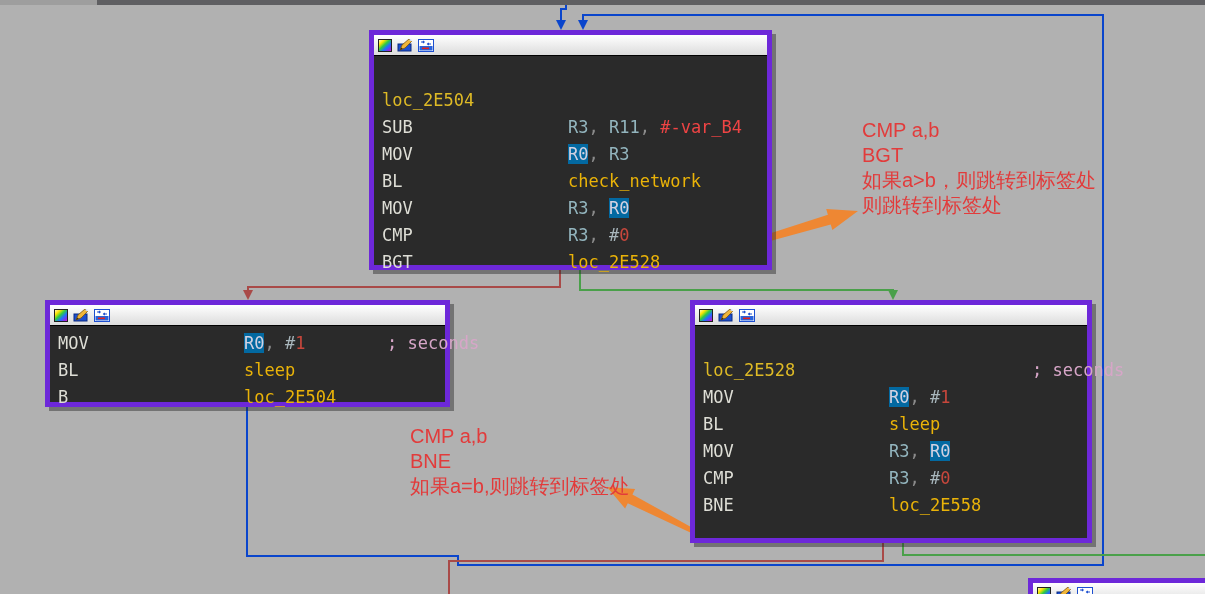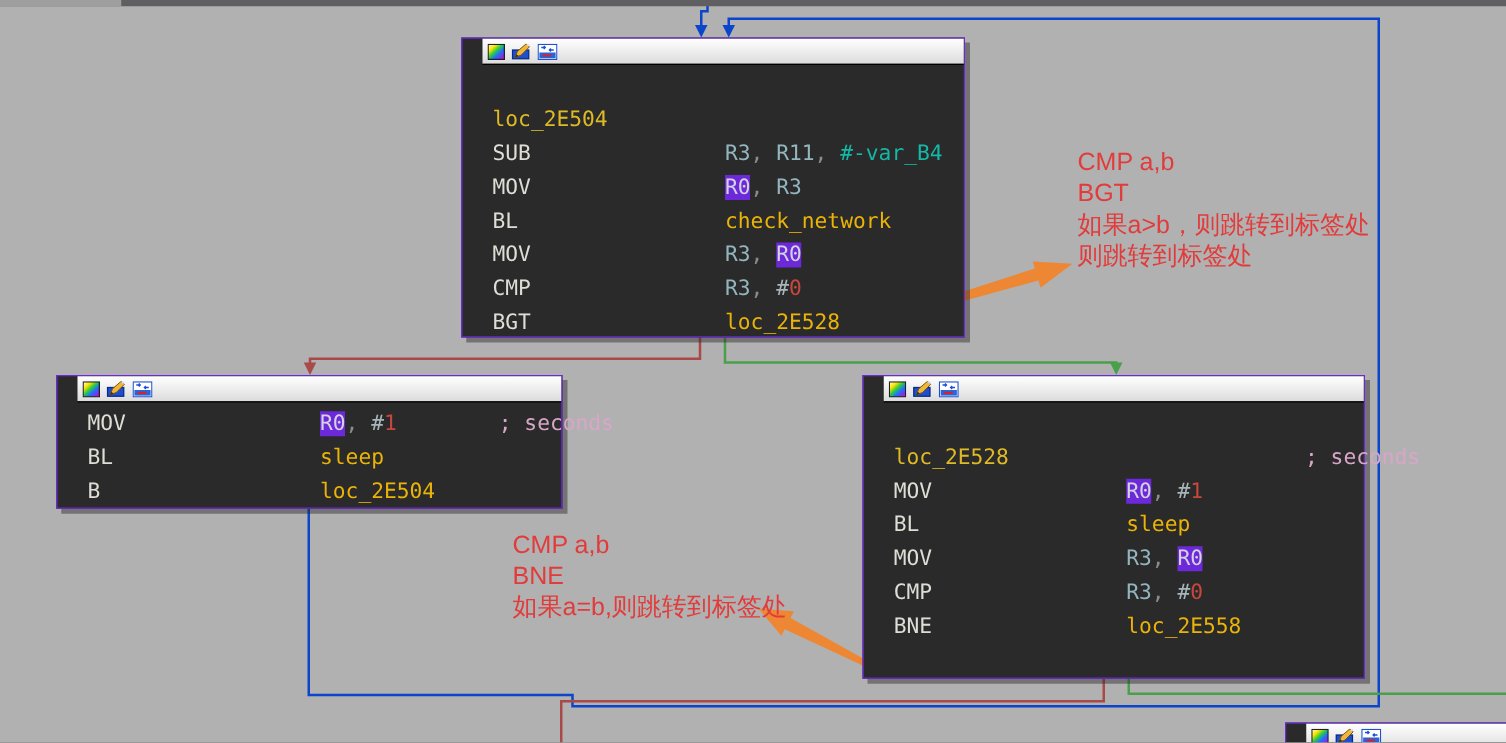"loc_2E504" .block { border: 1px solid #6d28d9 -> 5px solid #6d28d9; padding-left: 16px -> none }
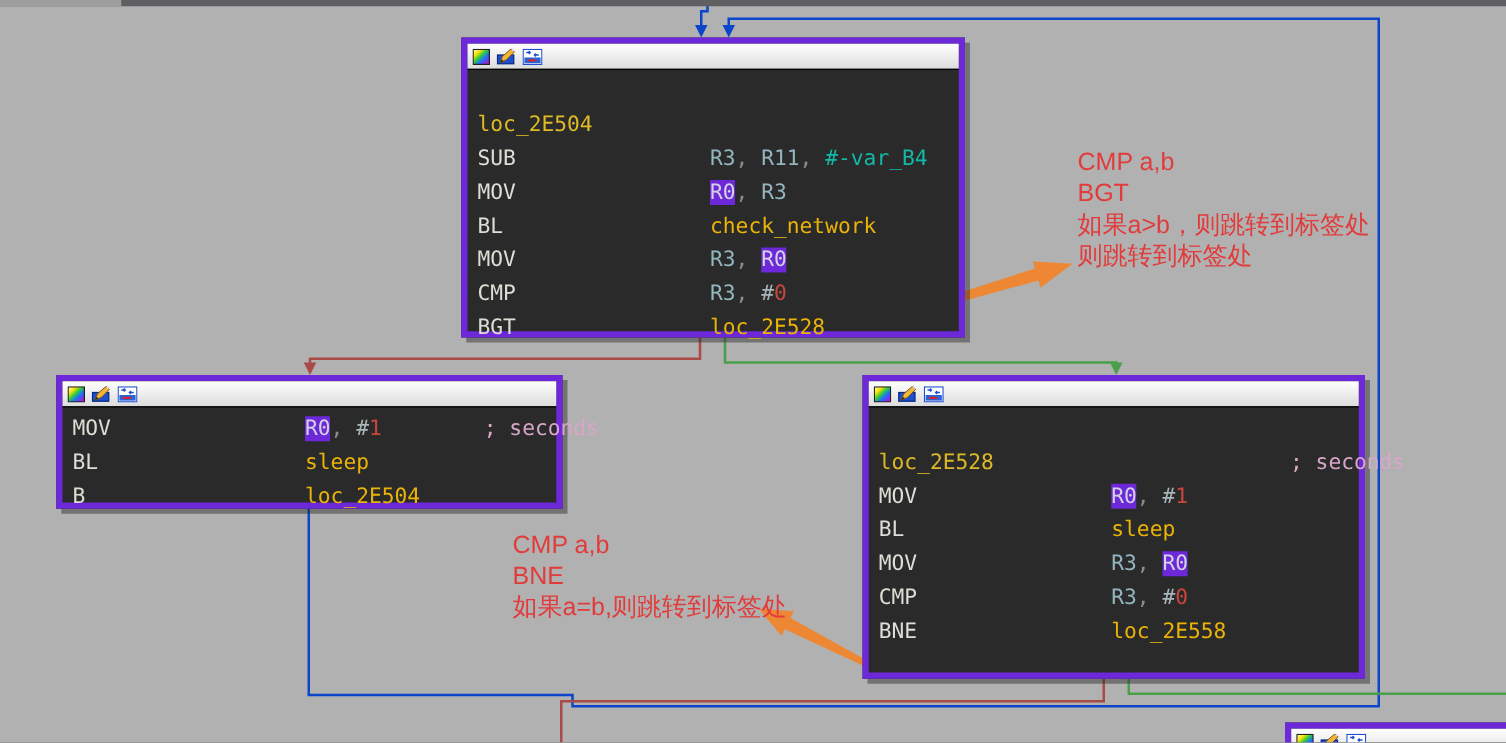"#-var_B4" .c-imm { color: #14b8a6 -> #ef4444 }
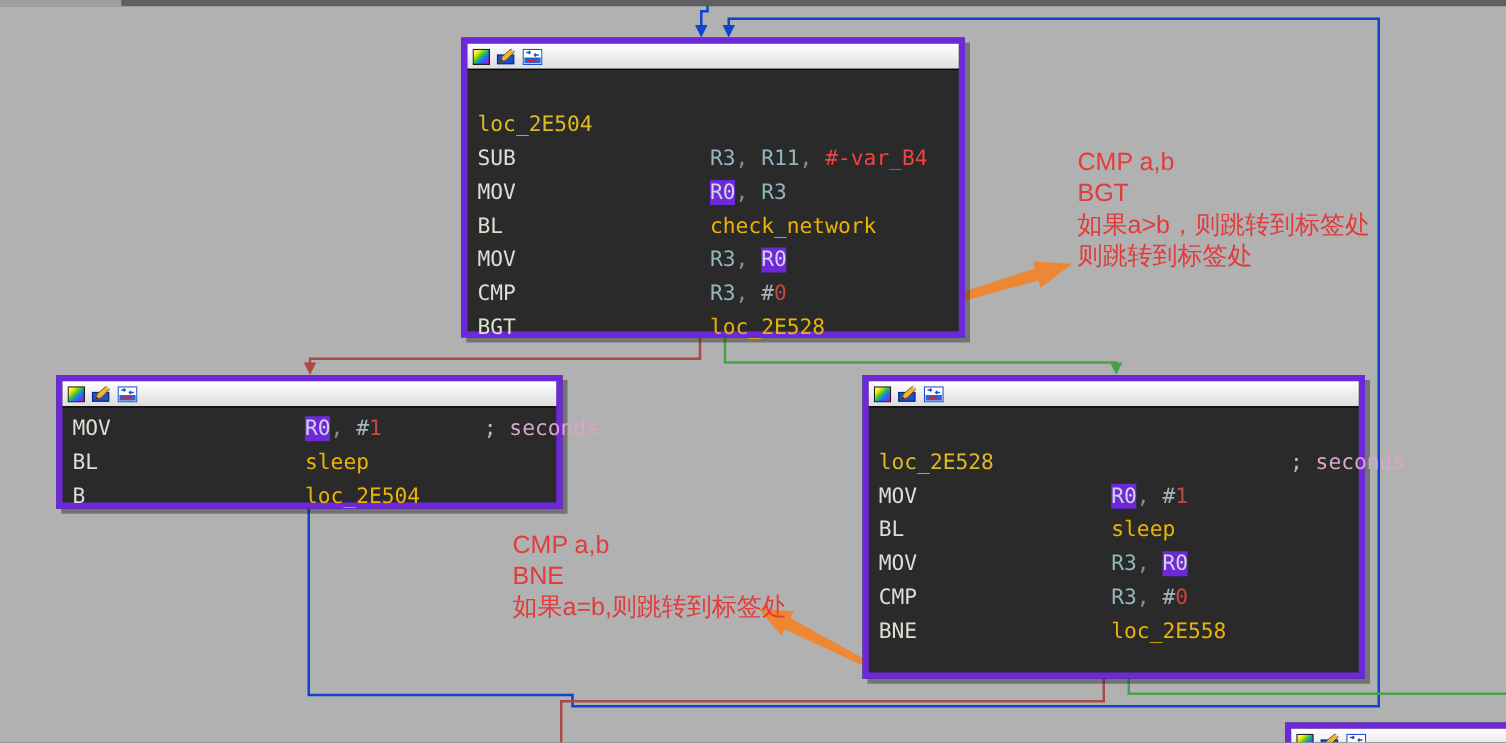"R0" .c-reghl { background: #6d28d9 -> #0369a1 }
